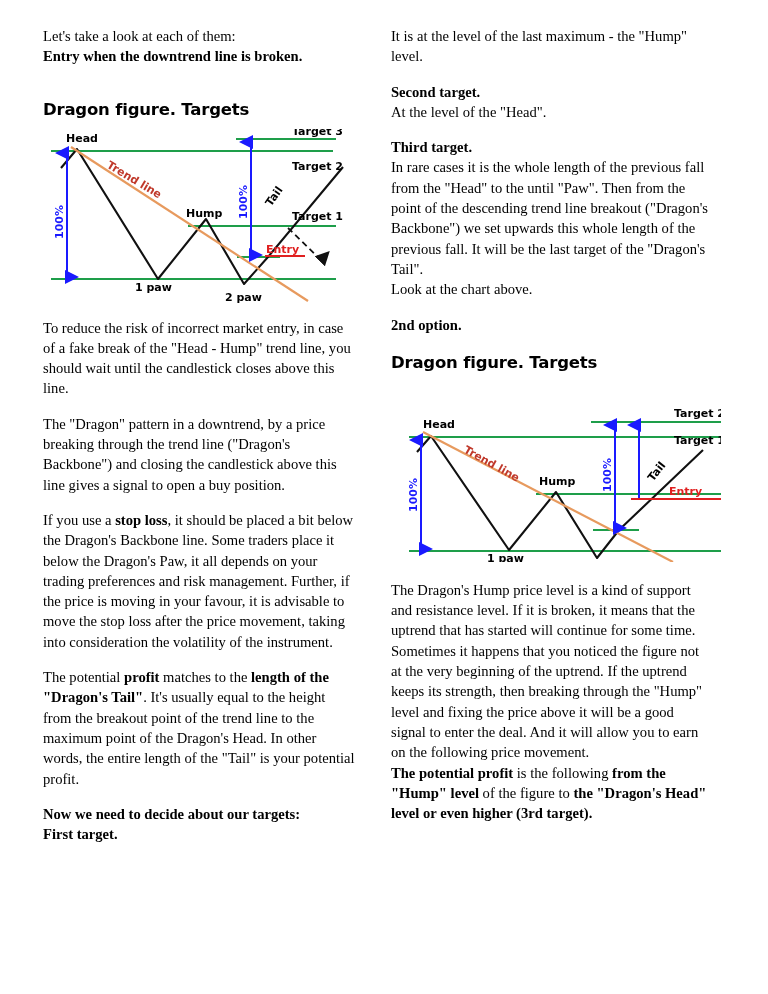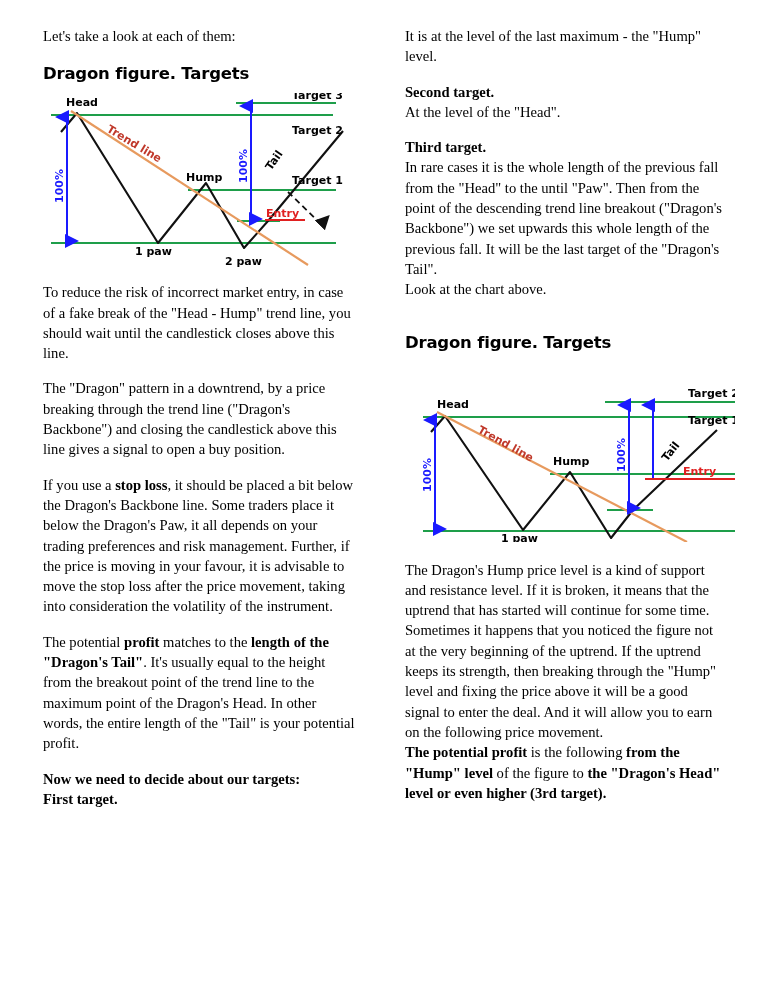"It is at the level" .col-right { left: 405px -> 391px }
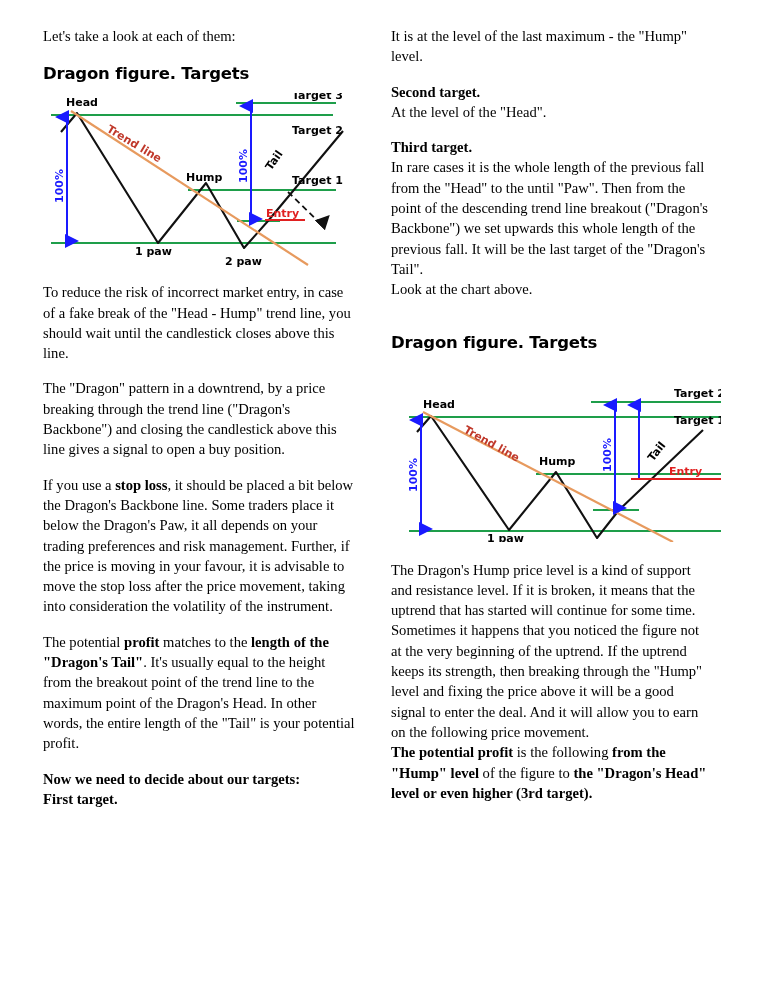"Entry when the downtrend line" p.para { html: none -> <p>Entry when the downtrend line is broken.</p> }
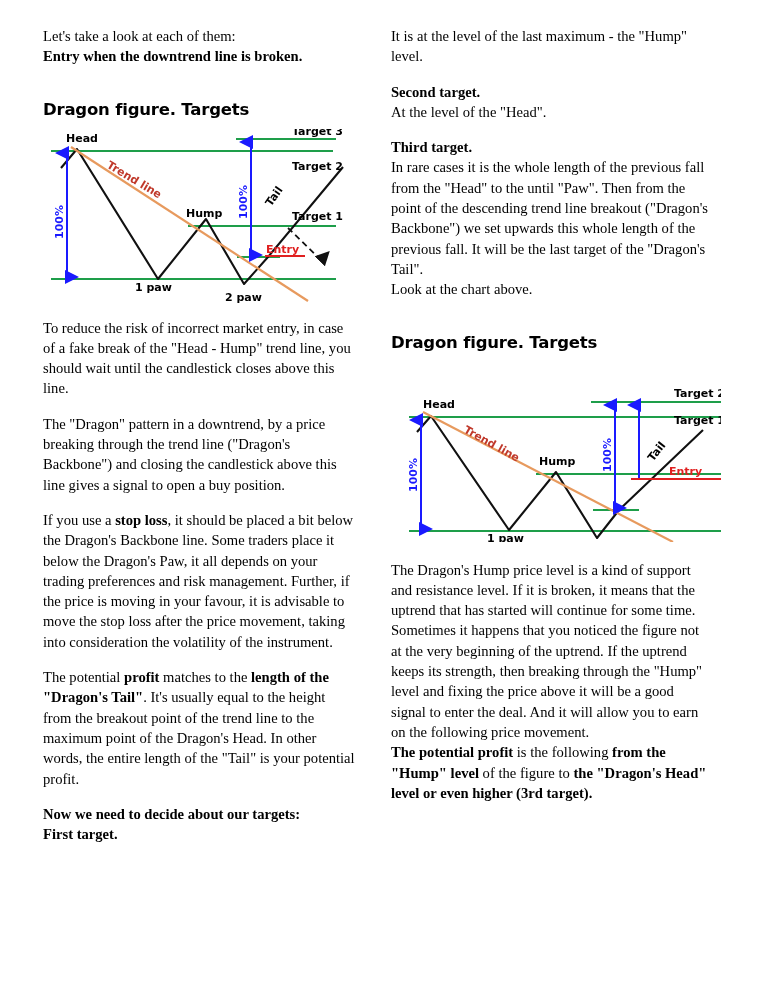"2nd option." p.para { html: none -> <p>2nd option.</p> }
